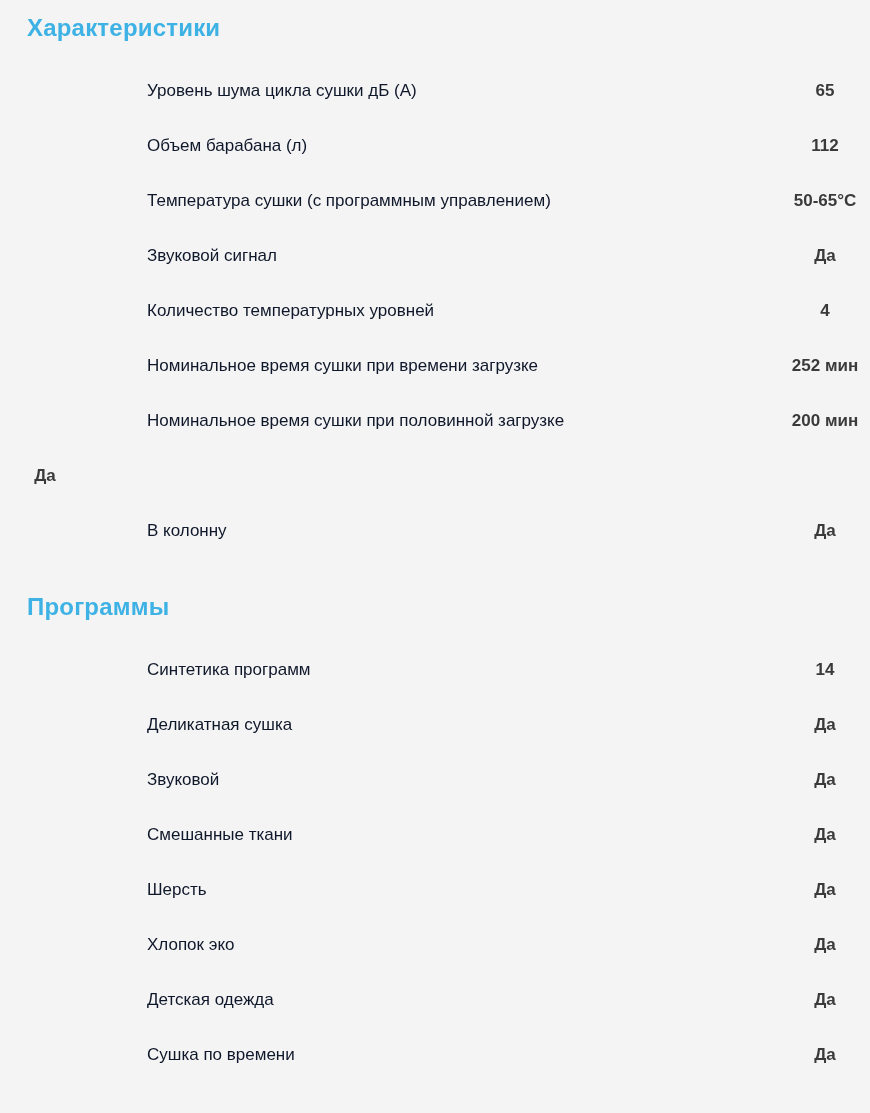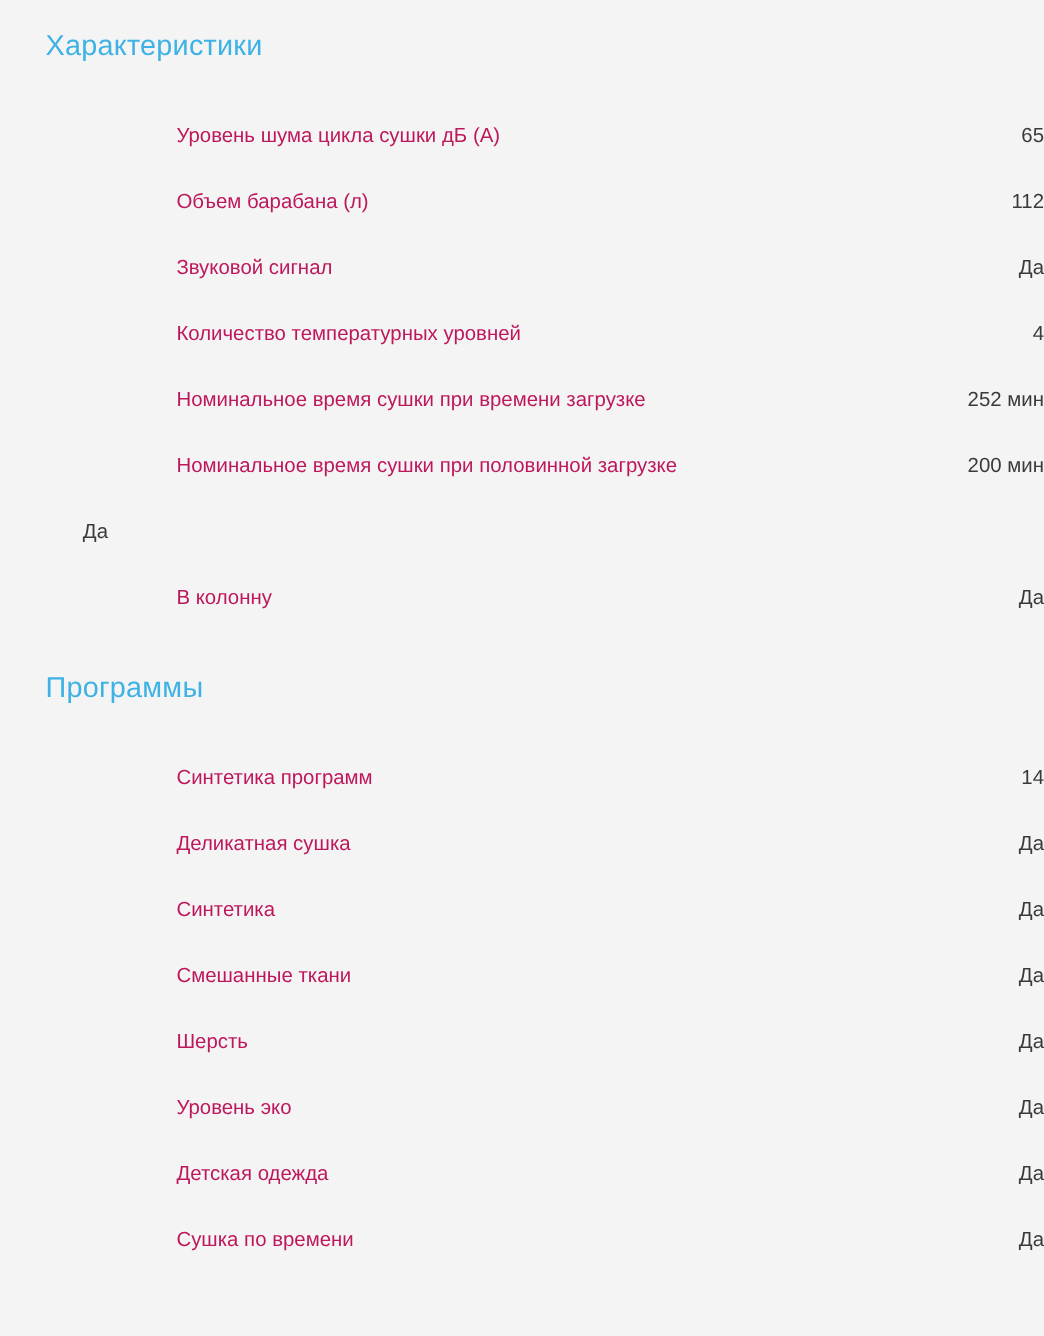"Характеристики" .section-title { font-weight: 400 -> 700; margin: 16px -> 5px }
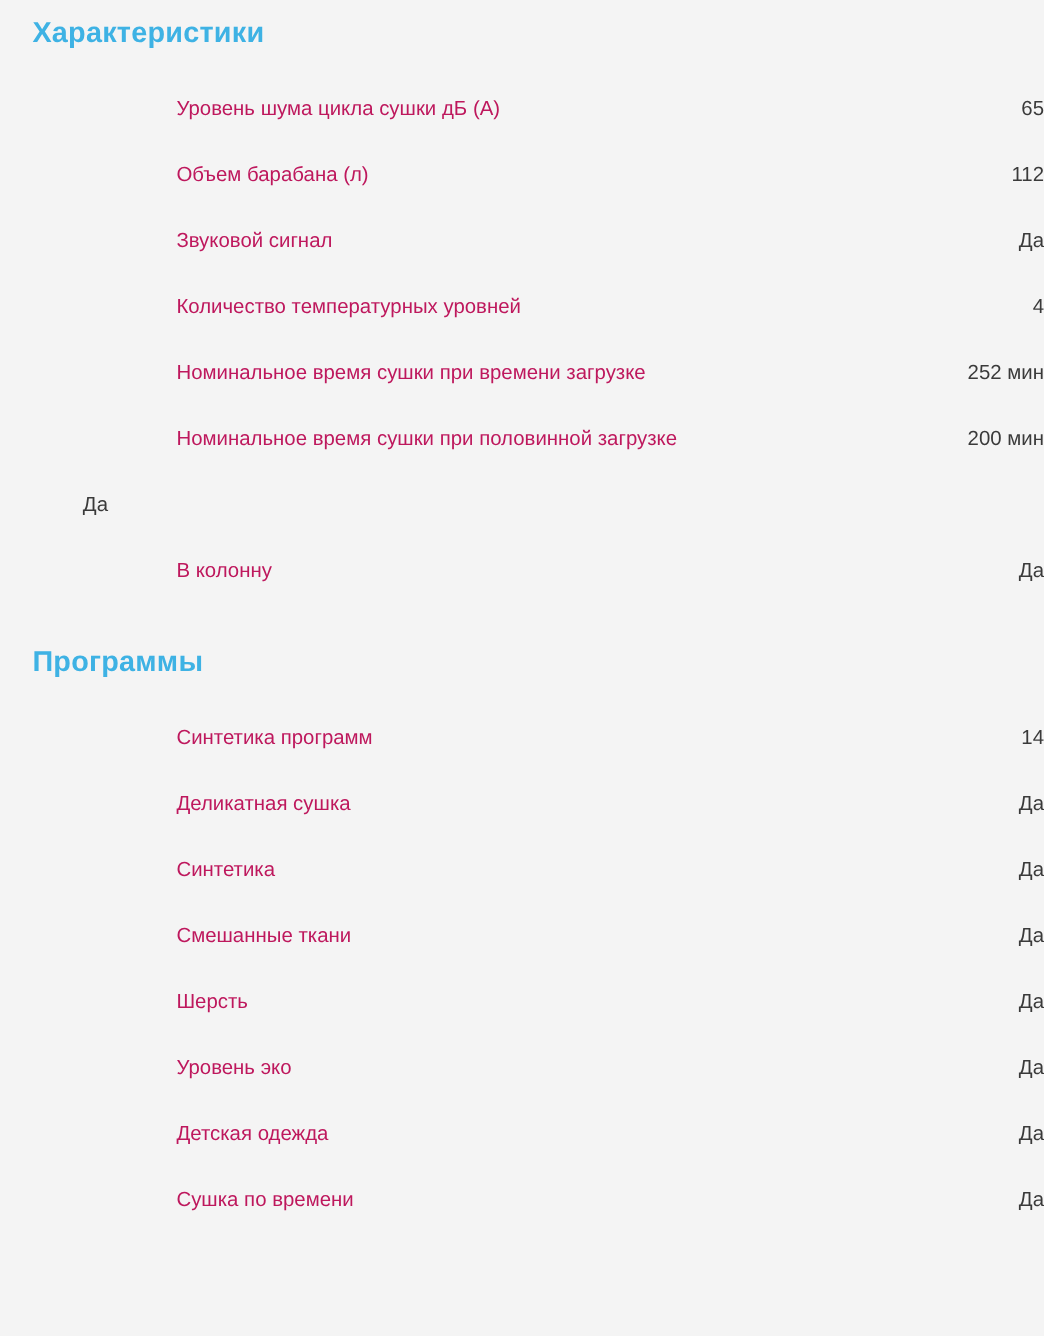"Уровень шума цикла сушки дБ" .spec-label { color: #be185d -> #0f172a }
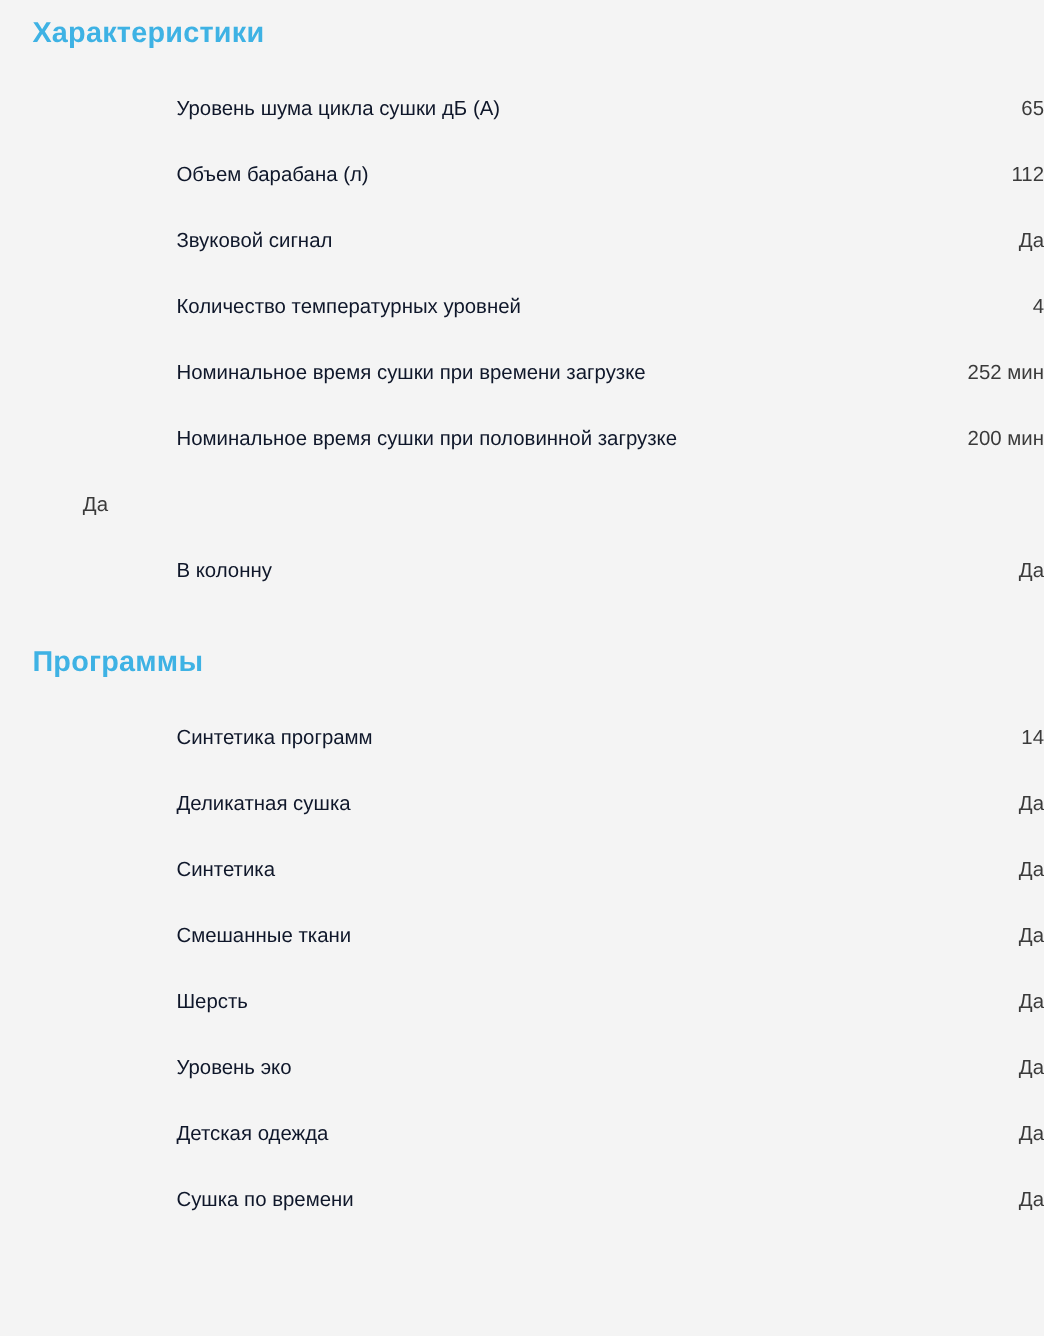"65" .spec-value { font-weight: 400 -> 700; text-align: right -> center }
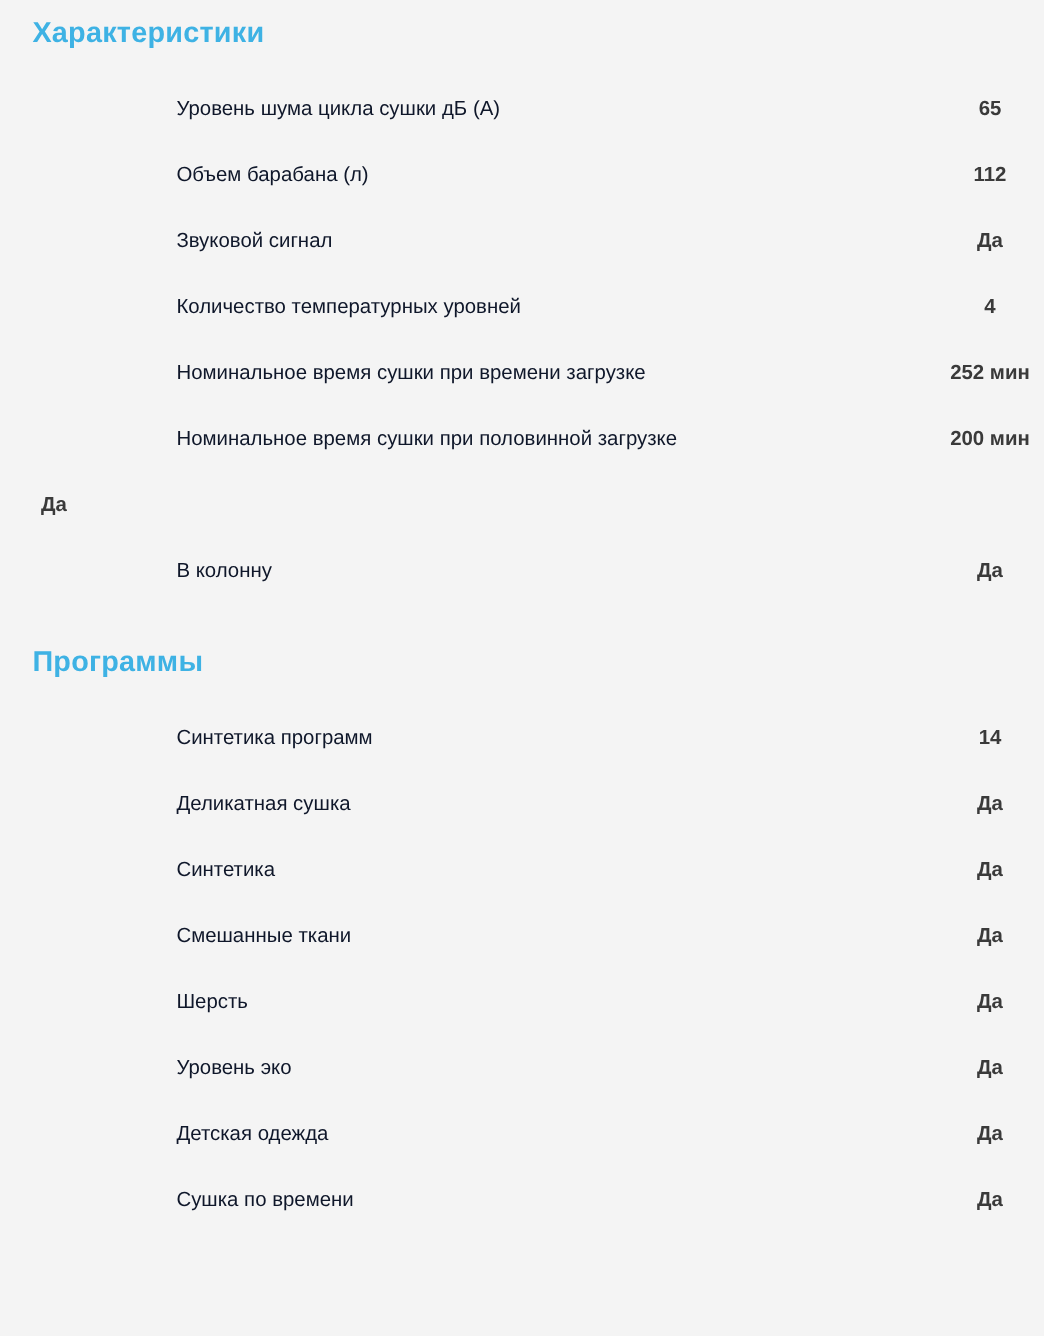"Температура сушки (с программным" div.spec-row { html: none -> <div> <div>Температура сушки (с программным управлением)</div> <div>50-65°C</div> </div> }
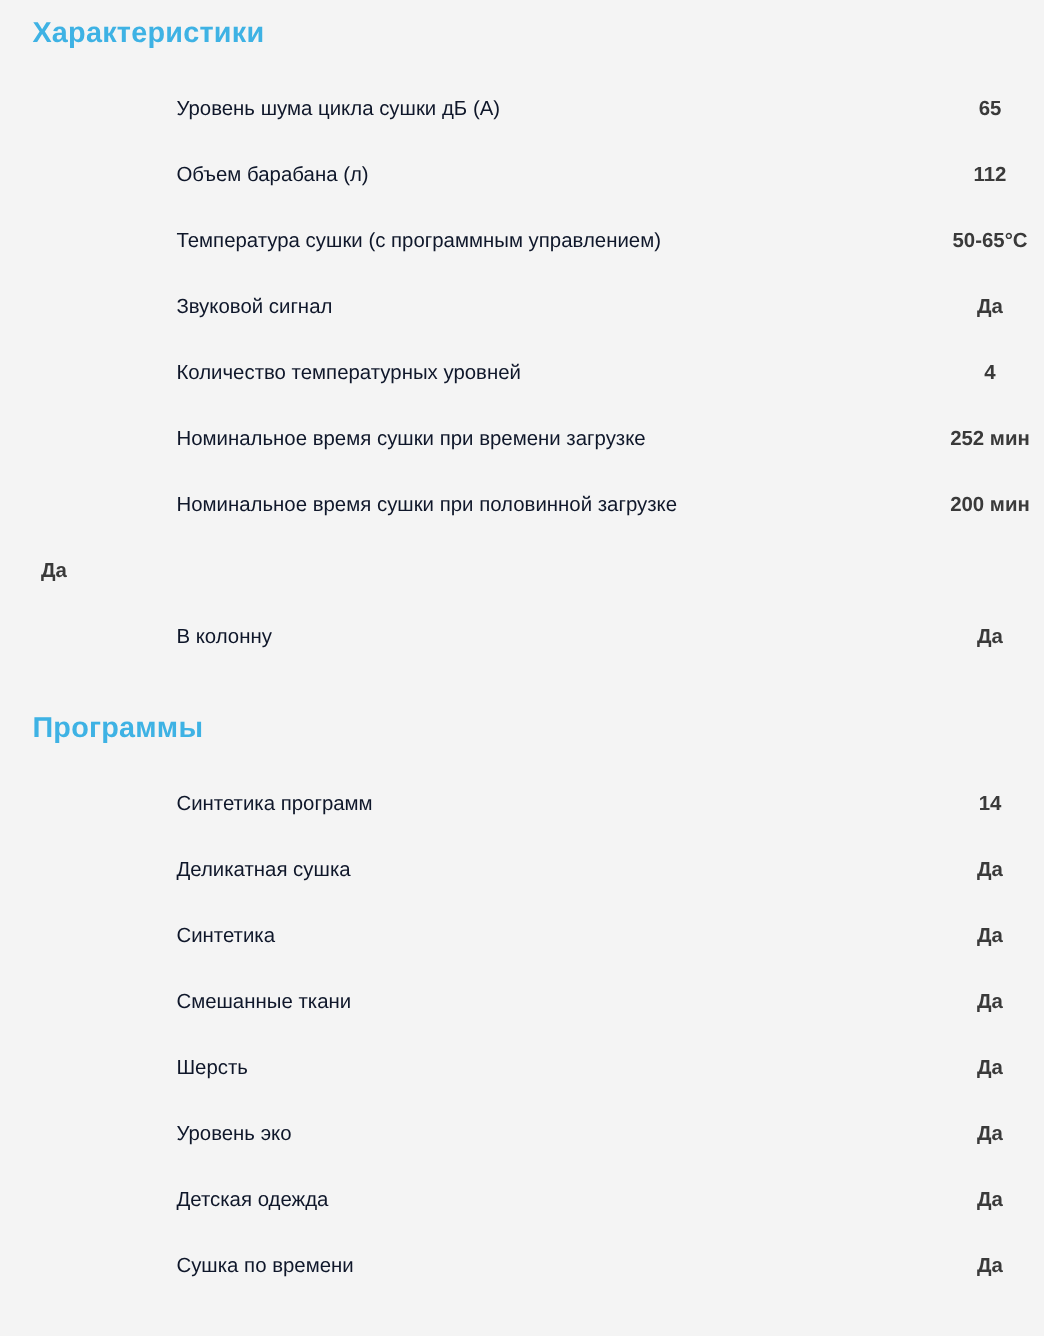"Синтетика" div.spec-label { text: Синтетика -> Звуковой }
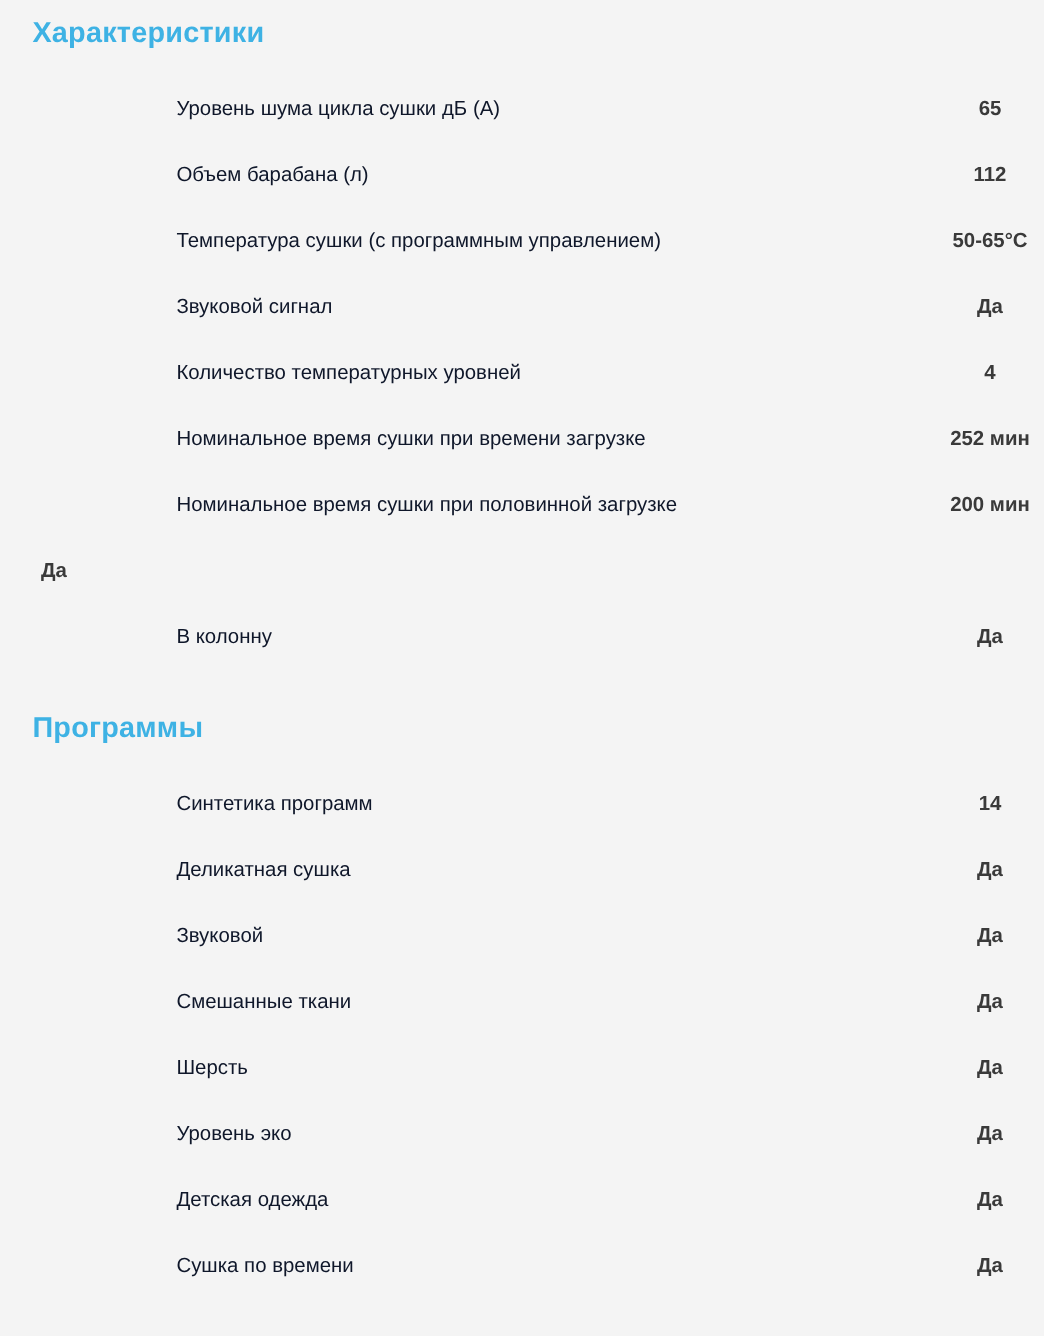"Уровень эко" div.spec-label { text: Уровень -> Хлопок }
